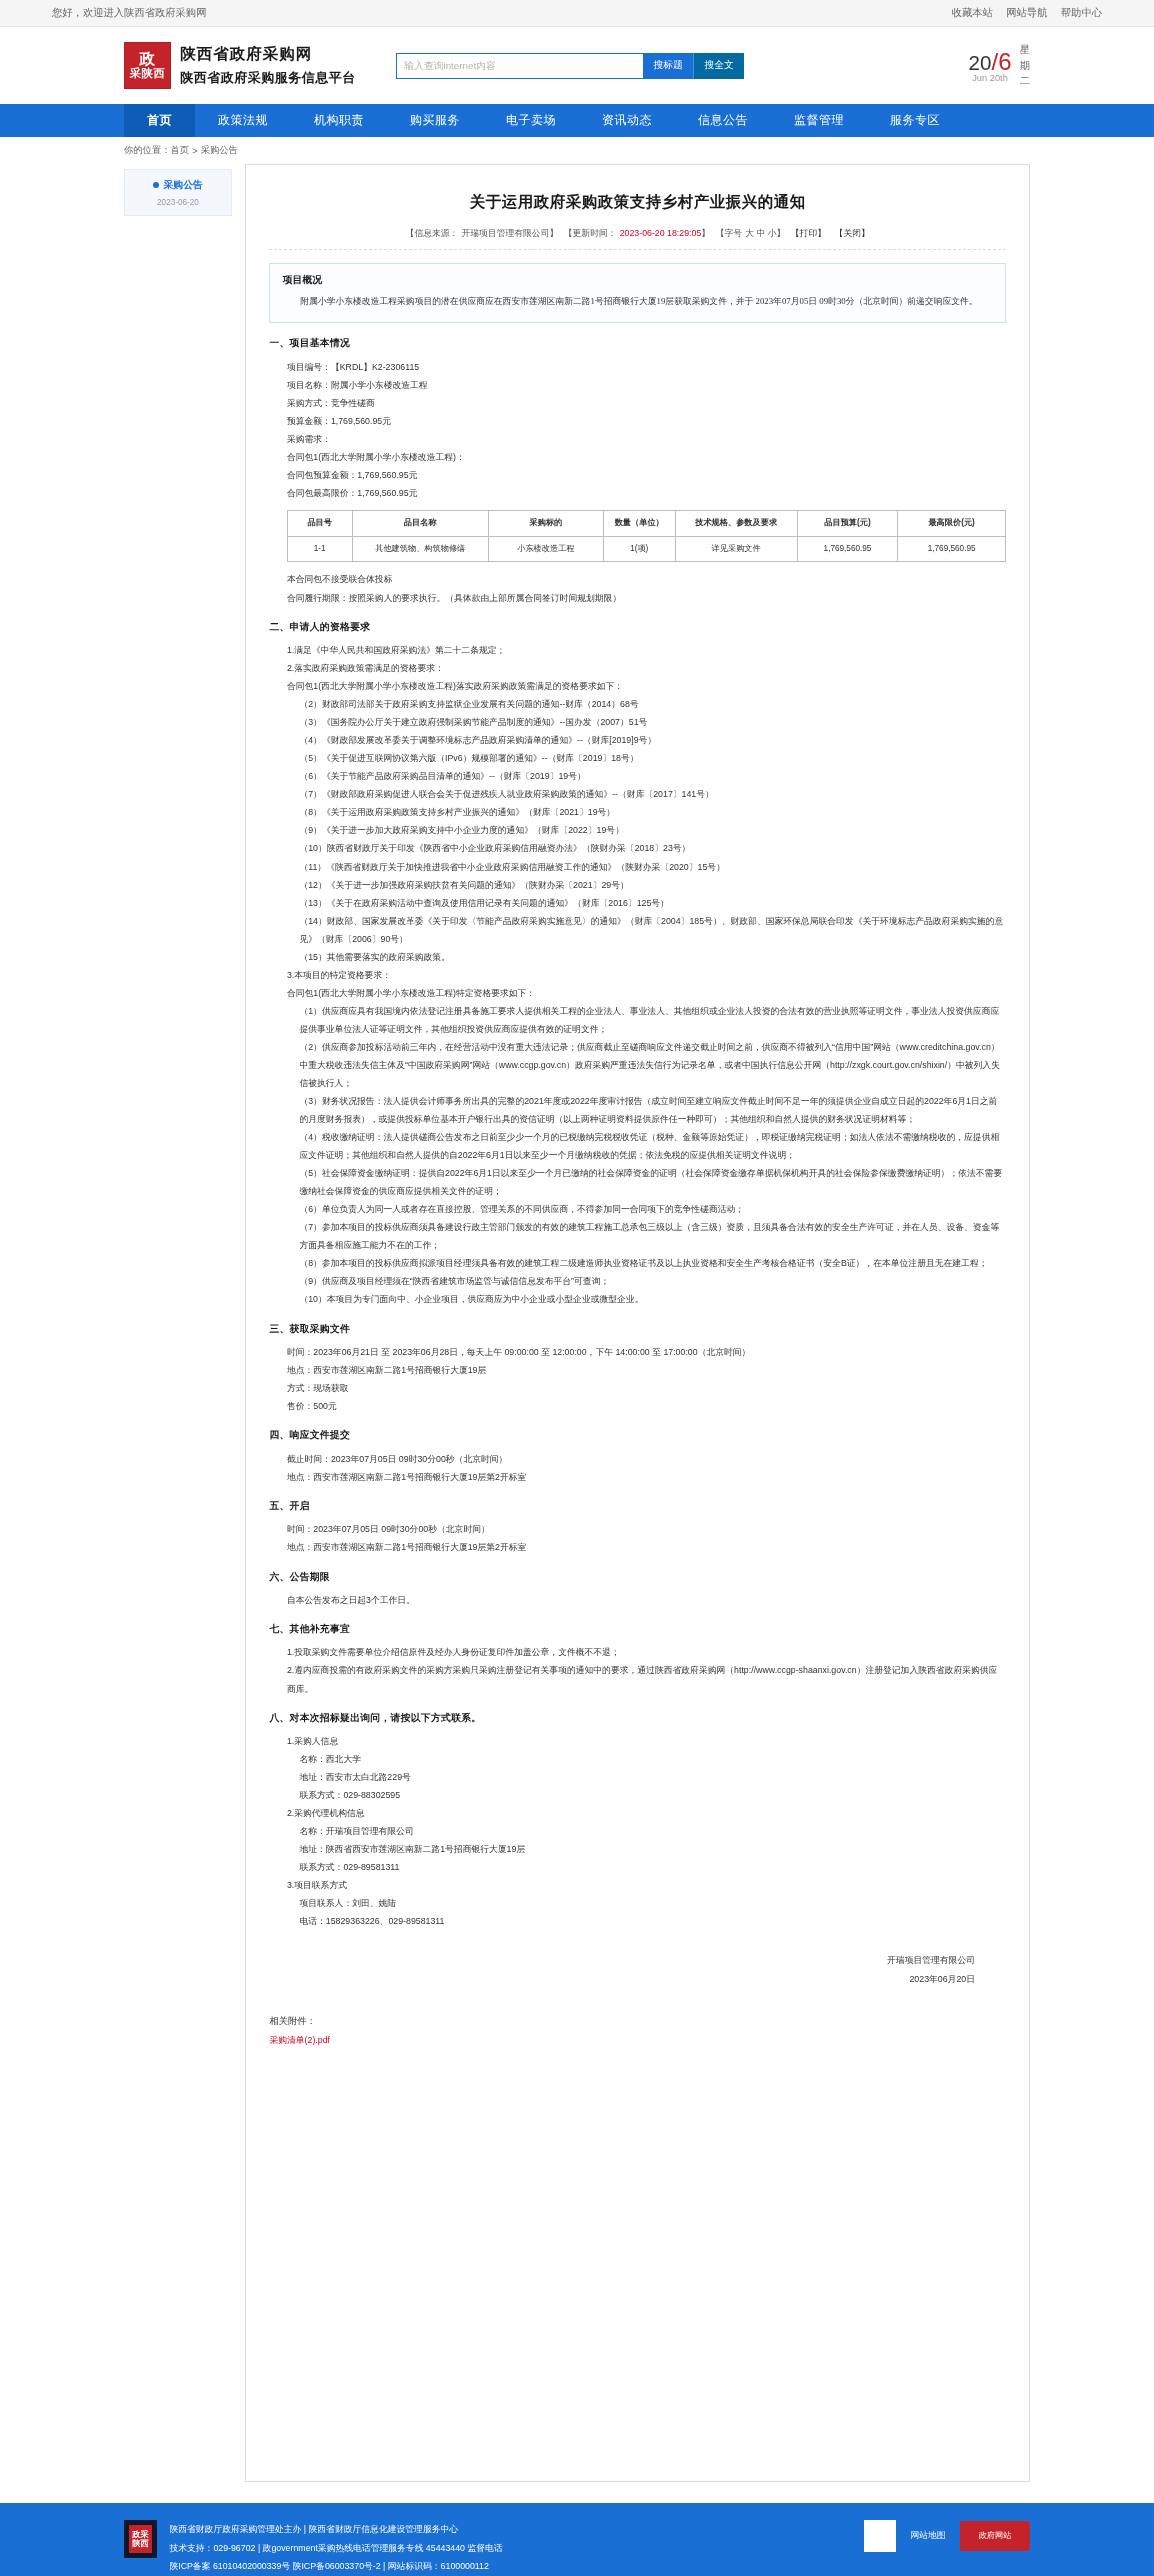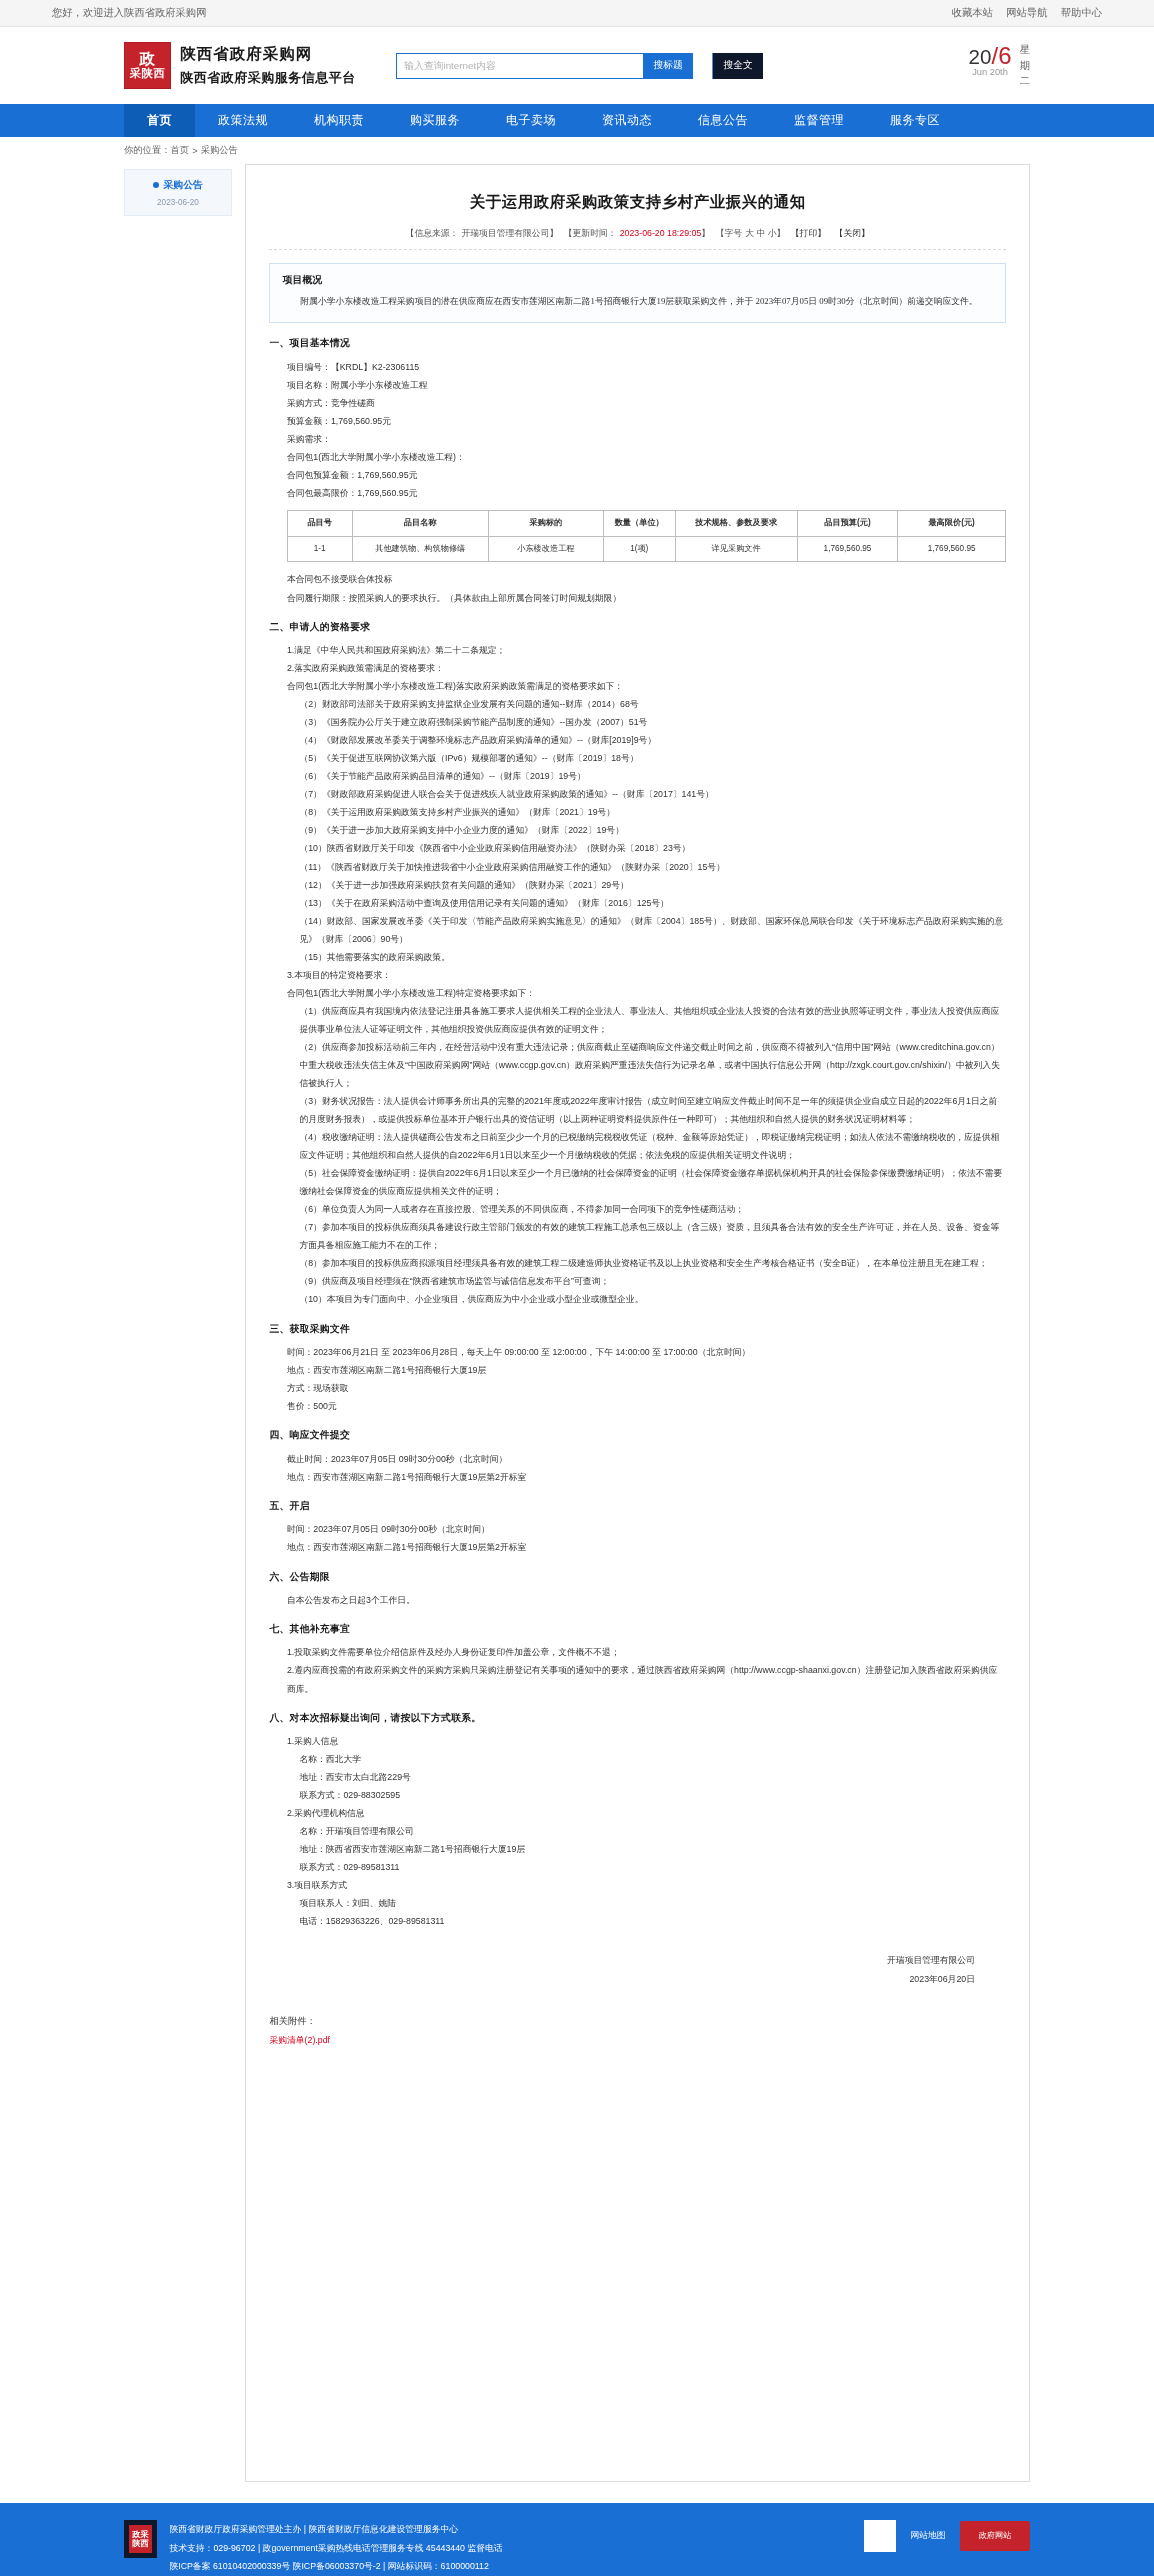"搜全文" .btn-search2 { background: #0f172a -> #0369a1; margin-left: 19px -> none }
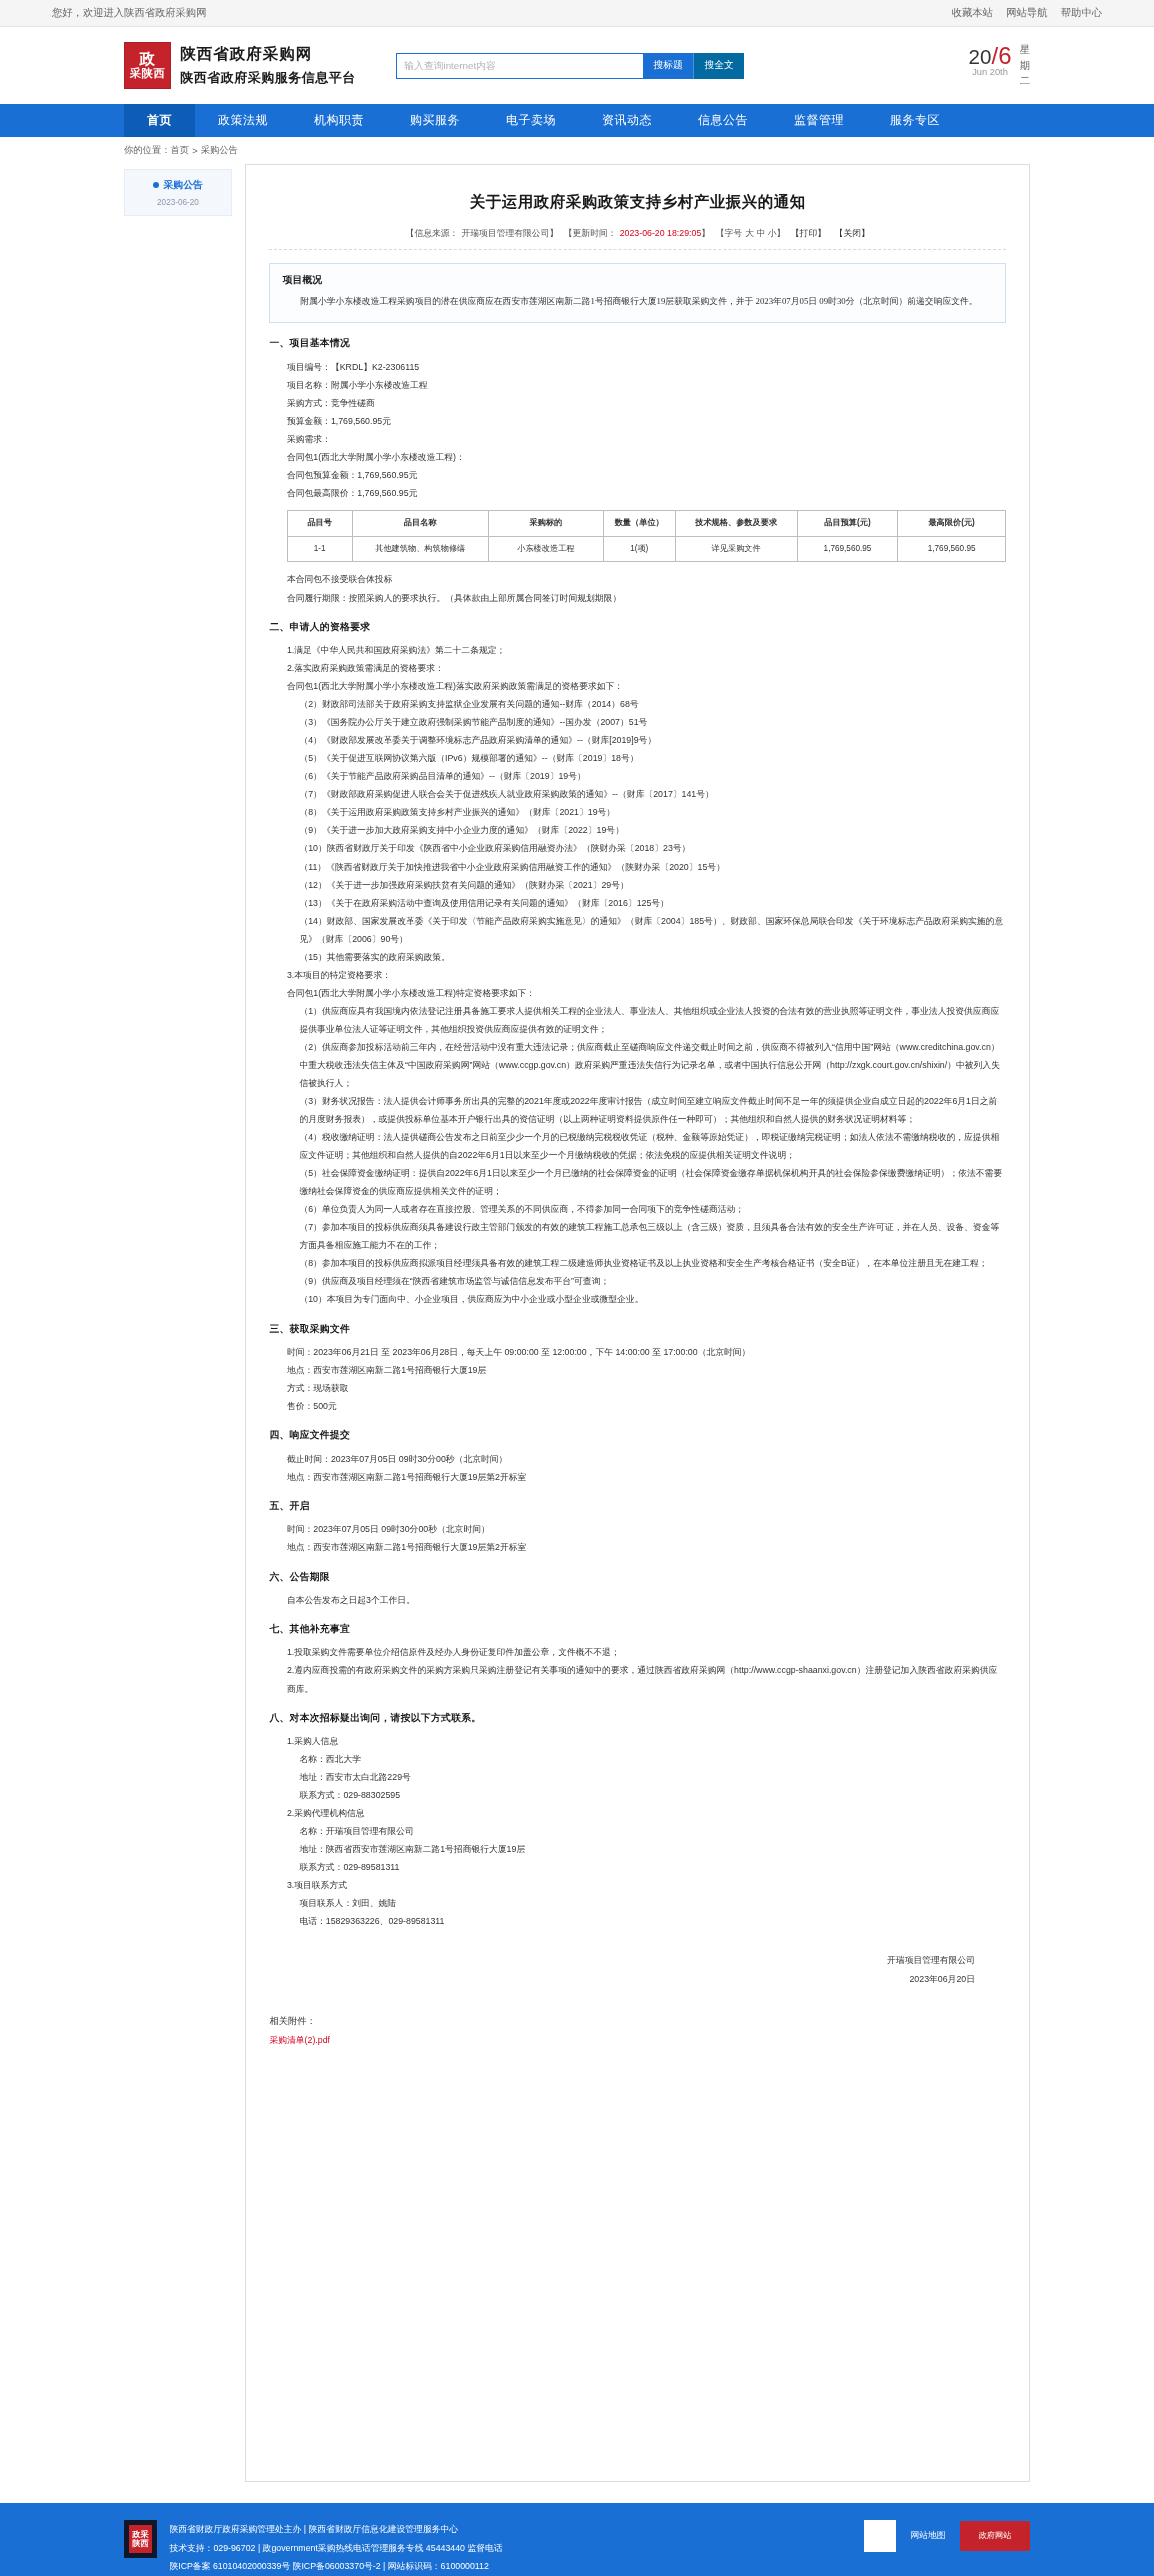"20/6" .datebox { align-items: flex-start -> center }
